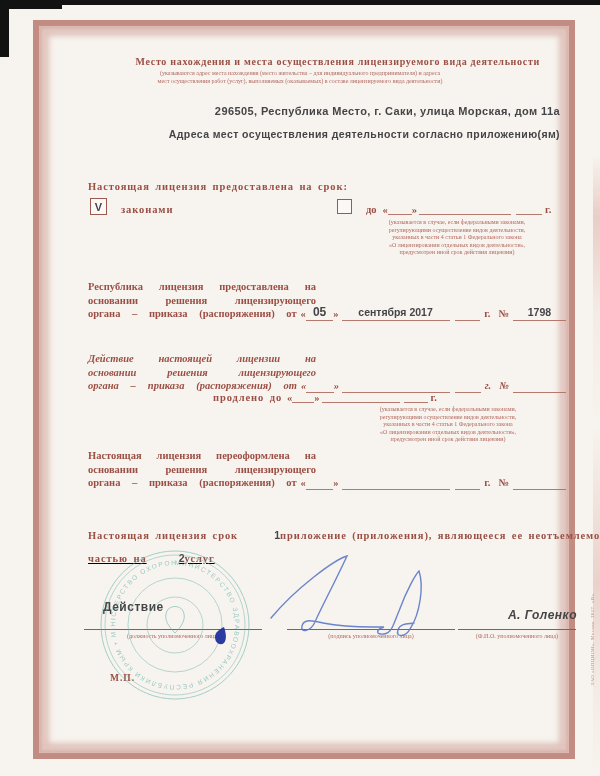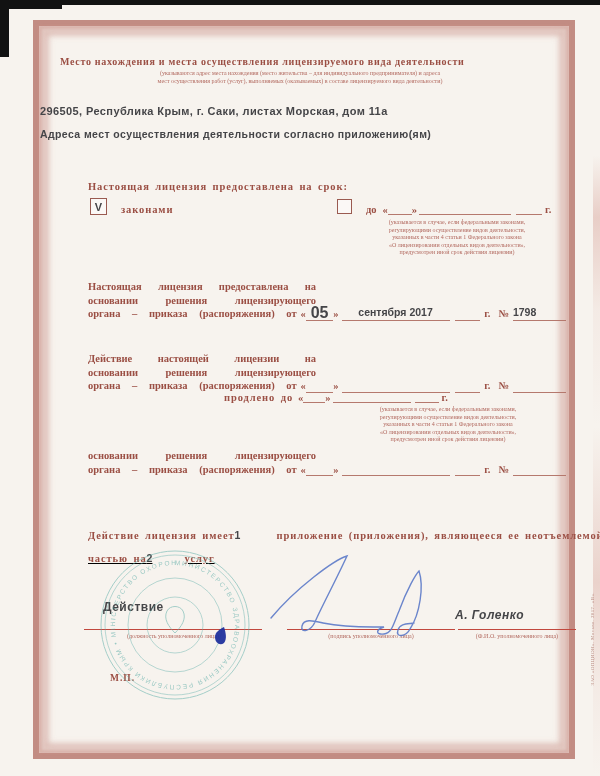"Место нахождения и места осуществления" .ctr { text-align: left -> right }
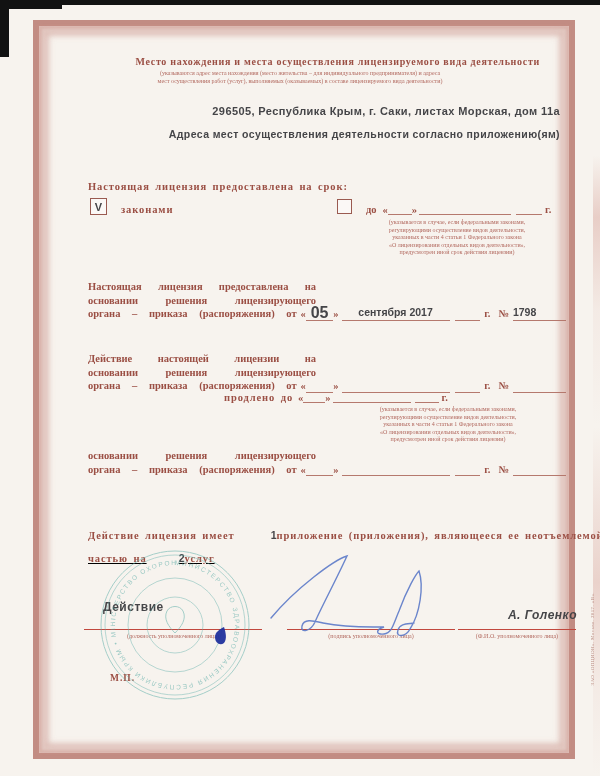"296505, Республика Крым, г. Саки," div.abs { text: Крым, г. Саки, листах -> Место, г. Саки, улица }
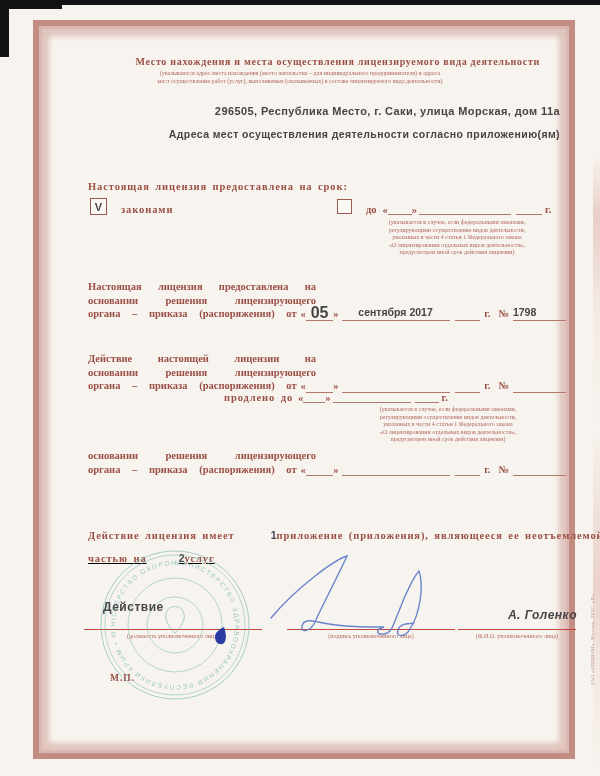"Настоящая лицензия предоставлена на" div.mar { text: Настоящая -> Республика }
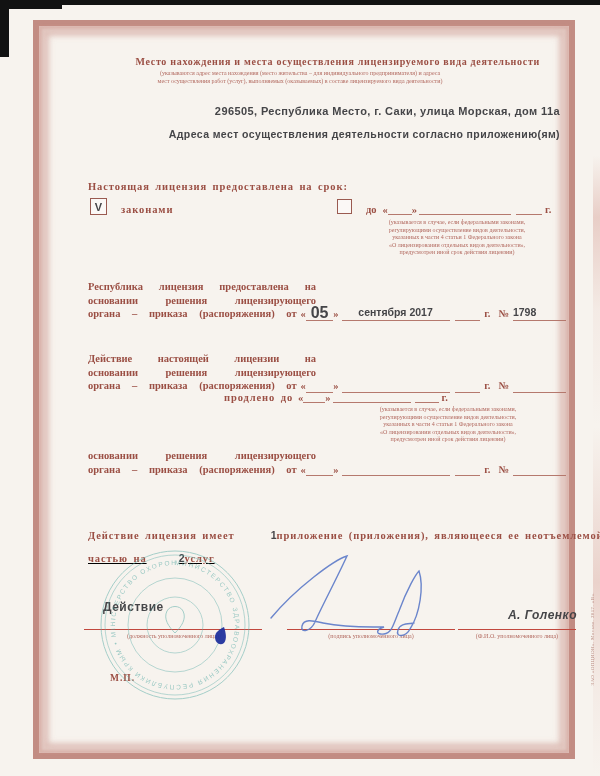"05" span.val { font-size: 16px -> 12px }
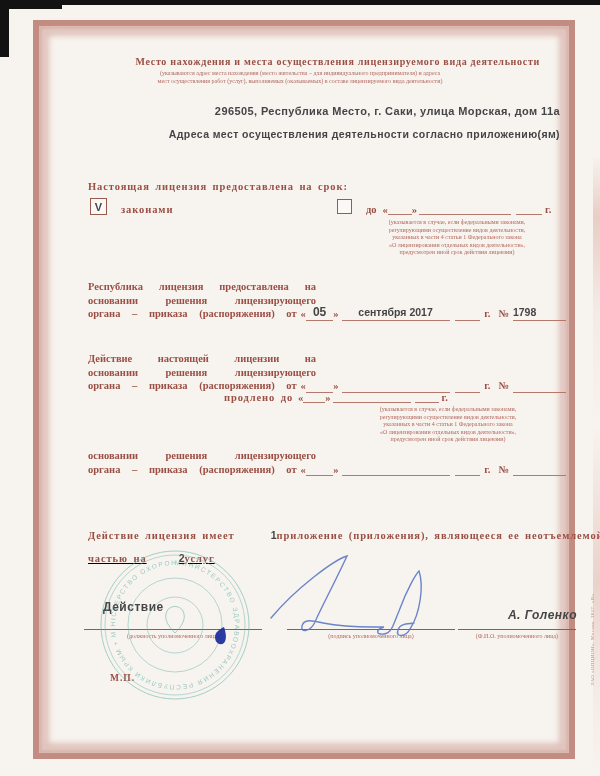"1798" span.bl { justify-content: flex-start -> center }
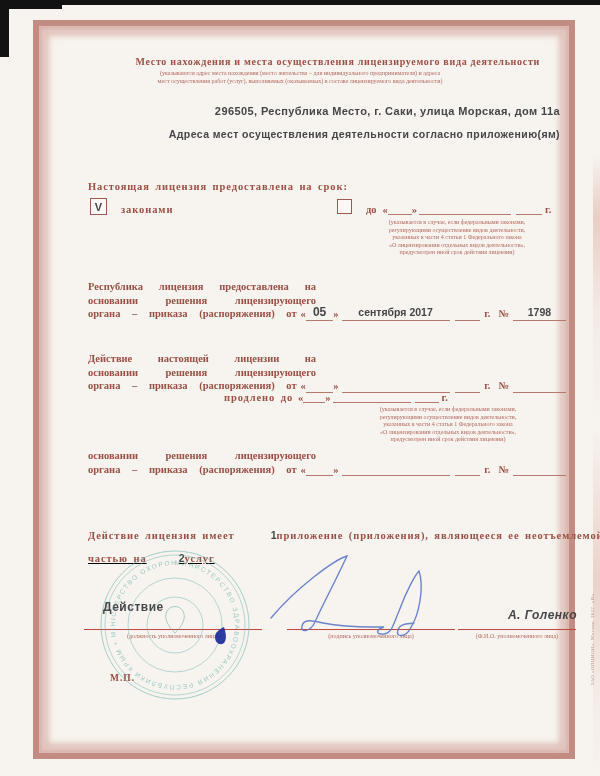"Действие настоящей лицензии на" div.abs { font-style: none -> italic }
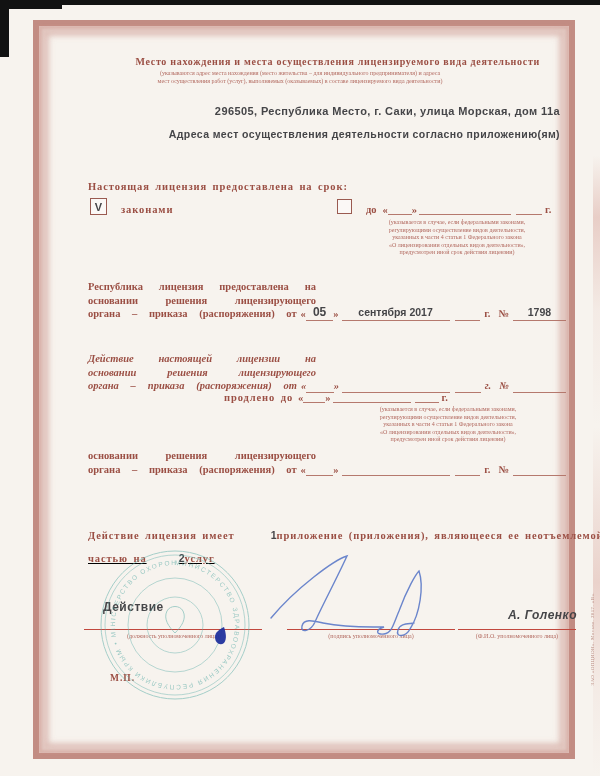"продлено до" div.abs { left: 224px -> 213px }
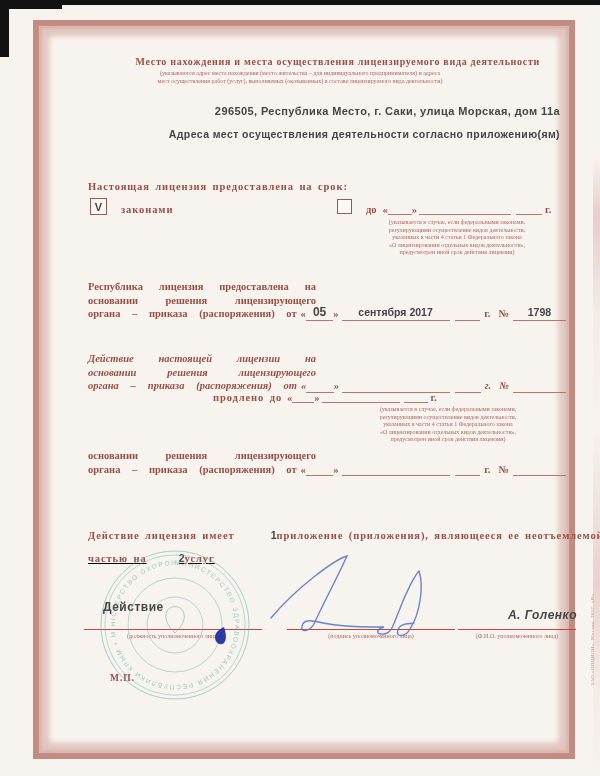"Настоящая лицензия переоформлена на" div.mar { html: none -> <div>Настоящая лицензия переоформлена на</div> }
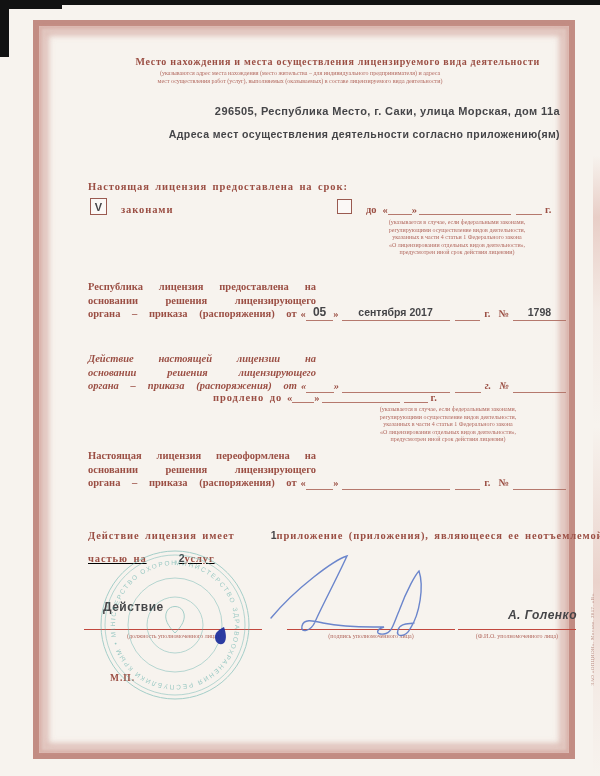"Действие лицензия имеет" span.mar { text: Действие лицензия имеет -> Настоящая лицензия срок }
